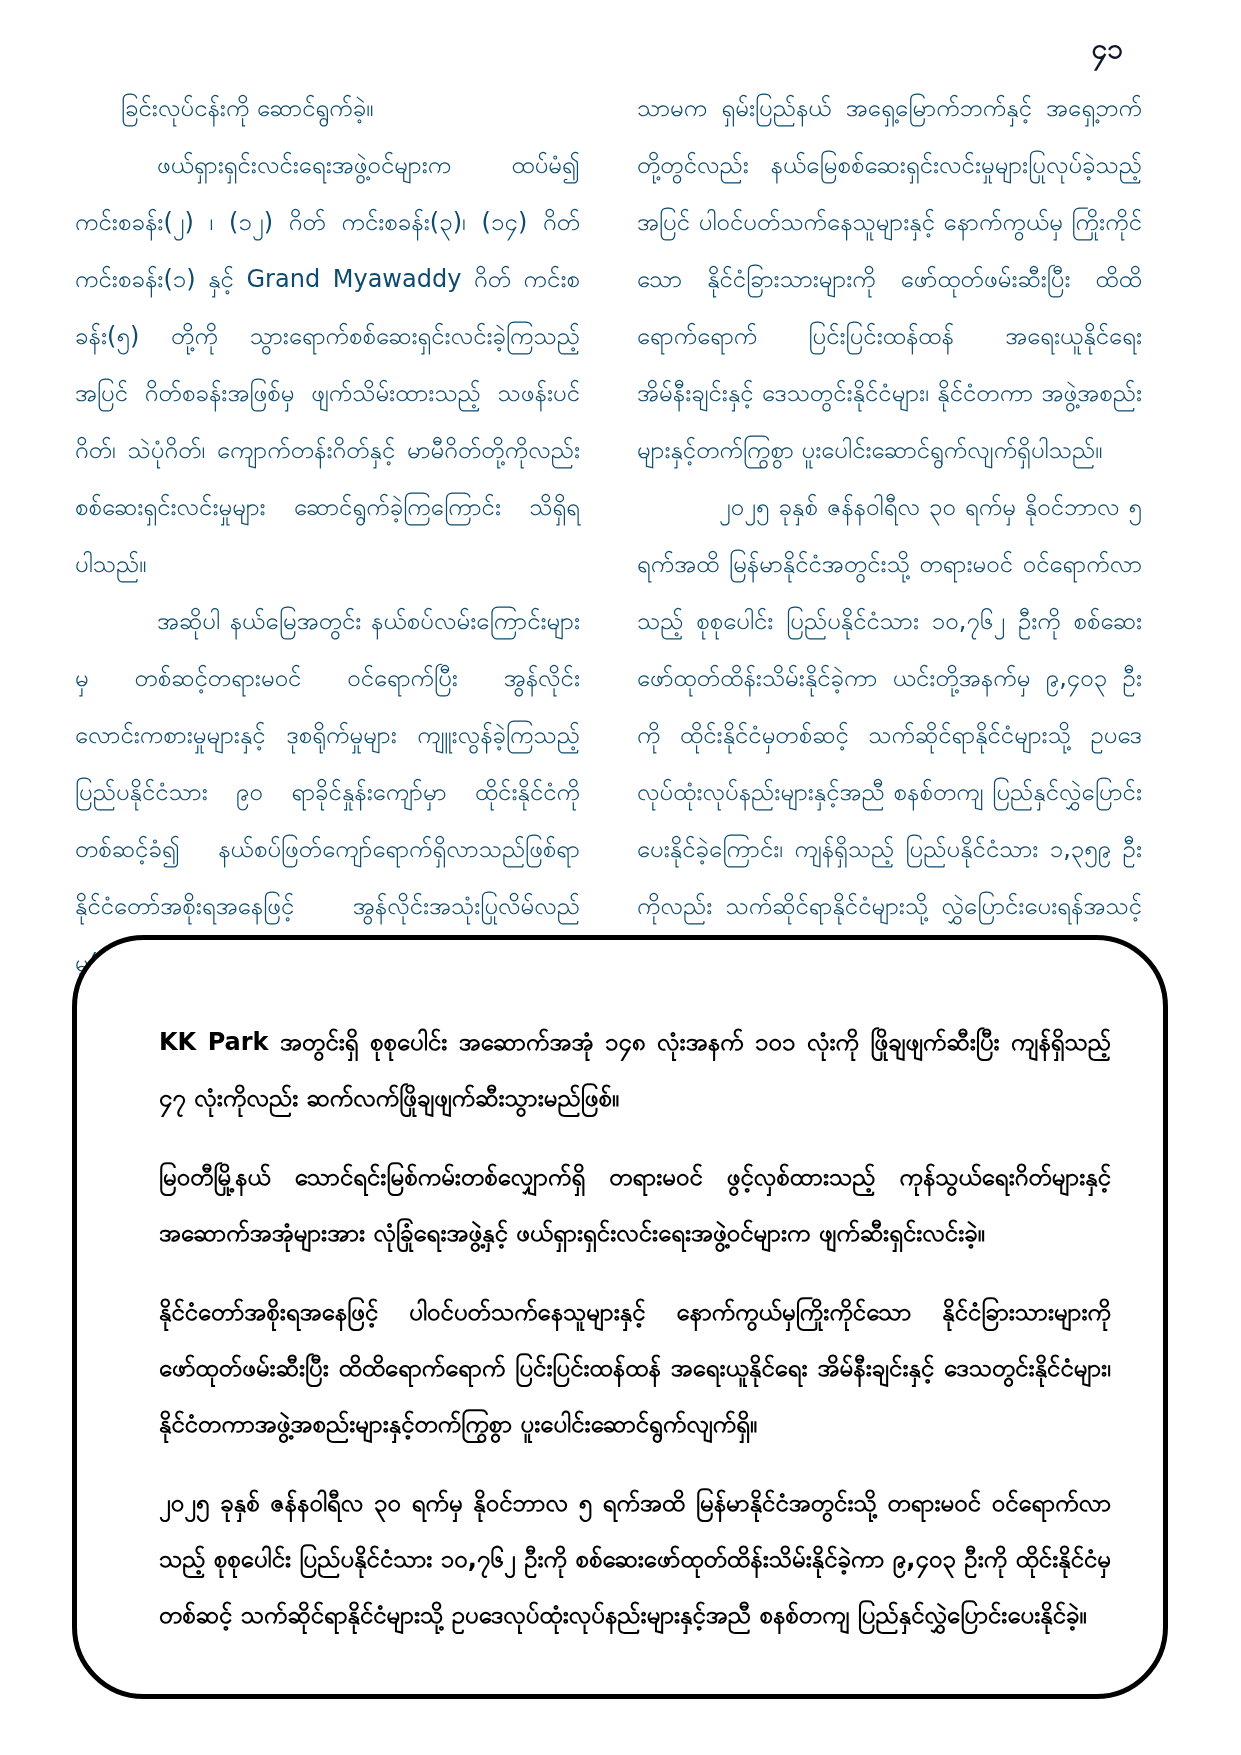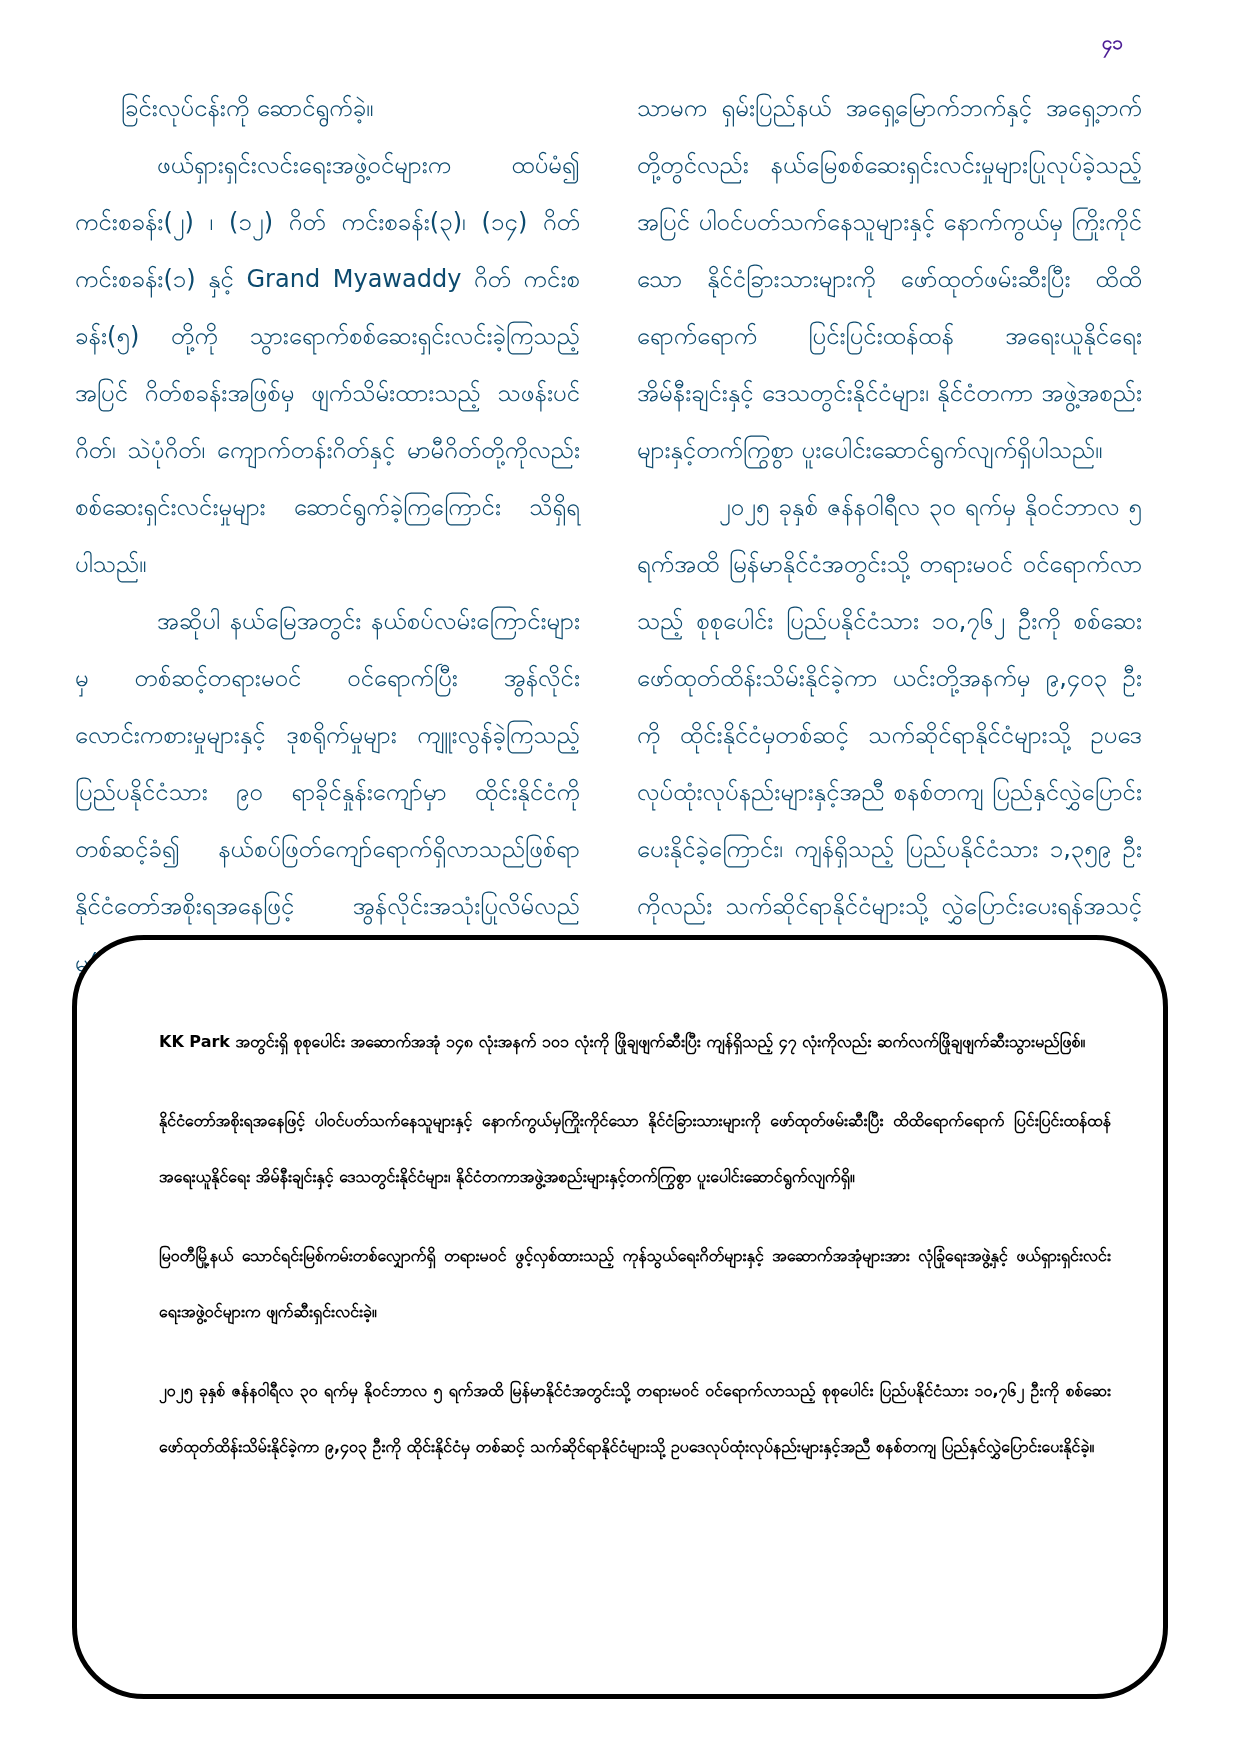"၄၁" .page-number { color: #4c1d95 -> #0f172a; font-size: 19px -> 28px }
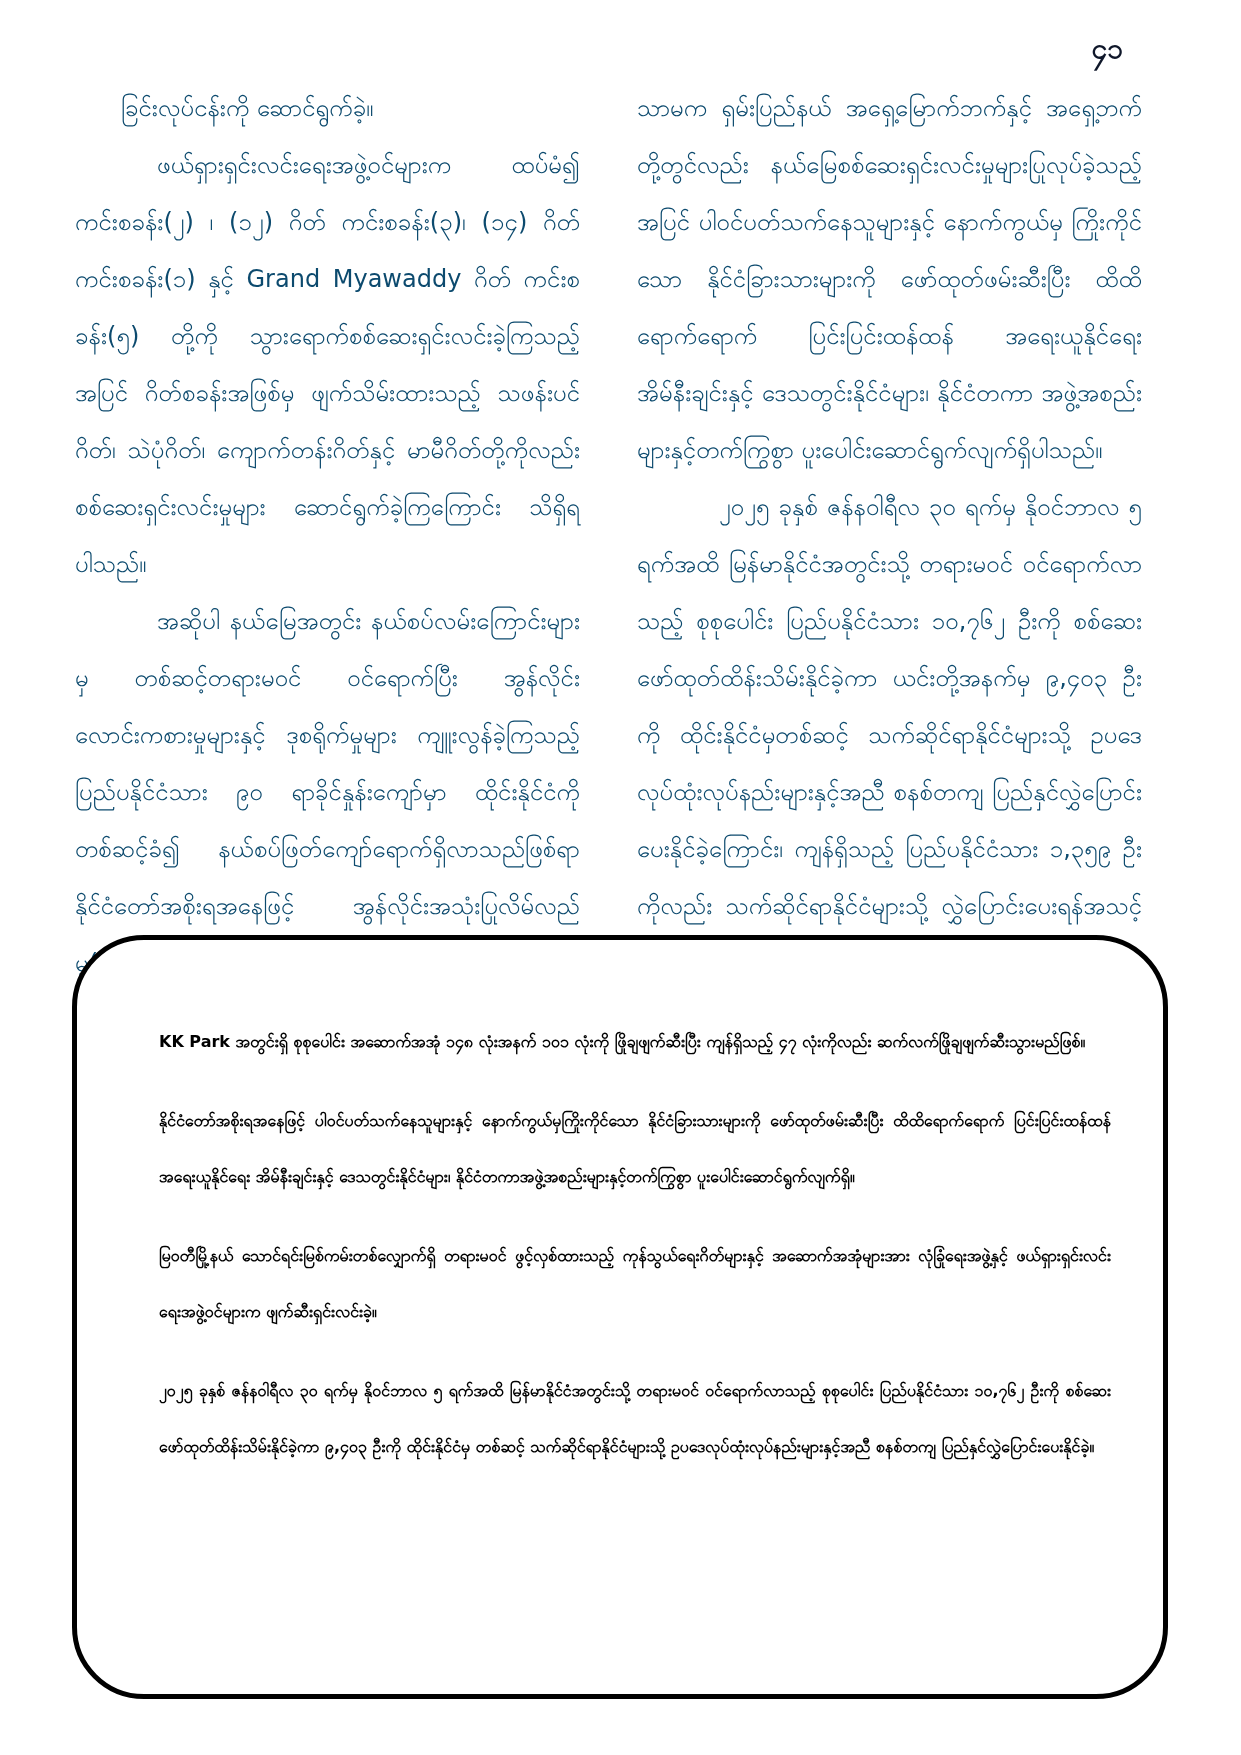"KK Park အတွင်းရှိ စုစုပေါင်း အဆောက်အအုံ" .bullet-text { font-size: 16px -> 24px }
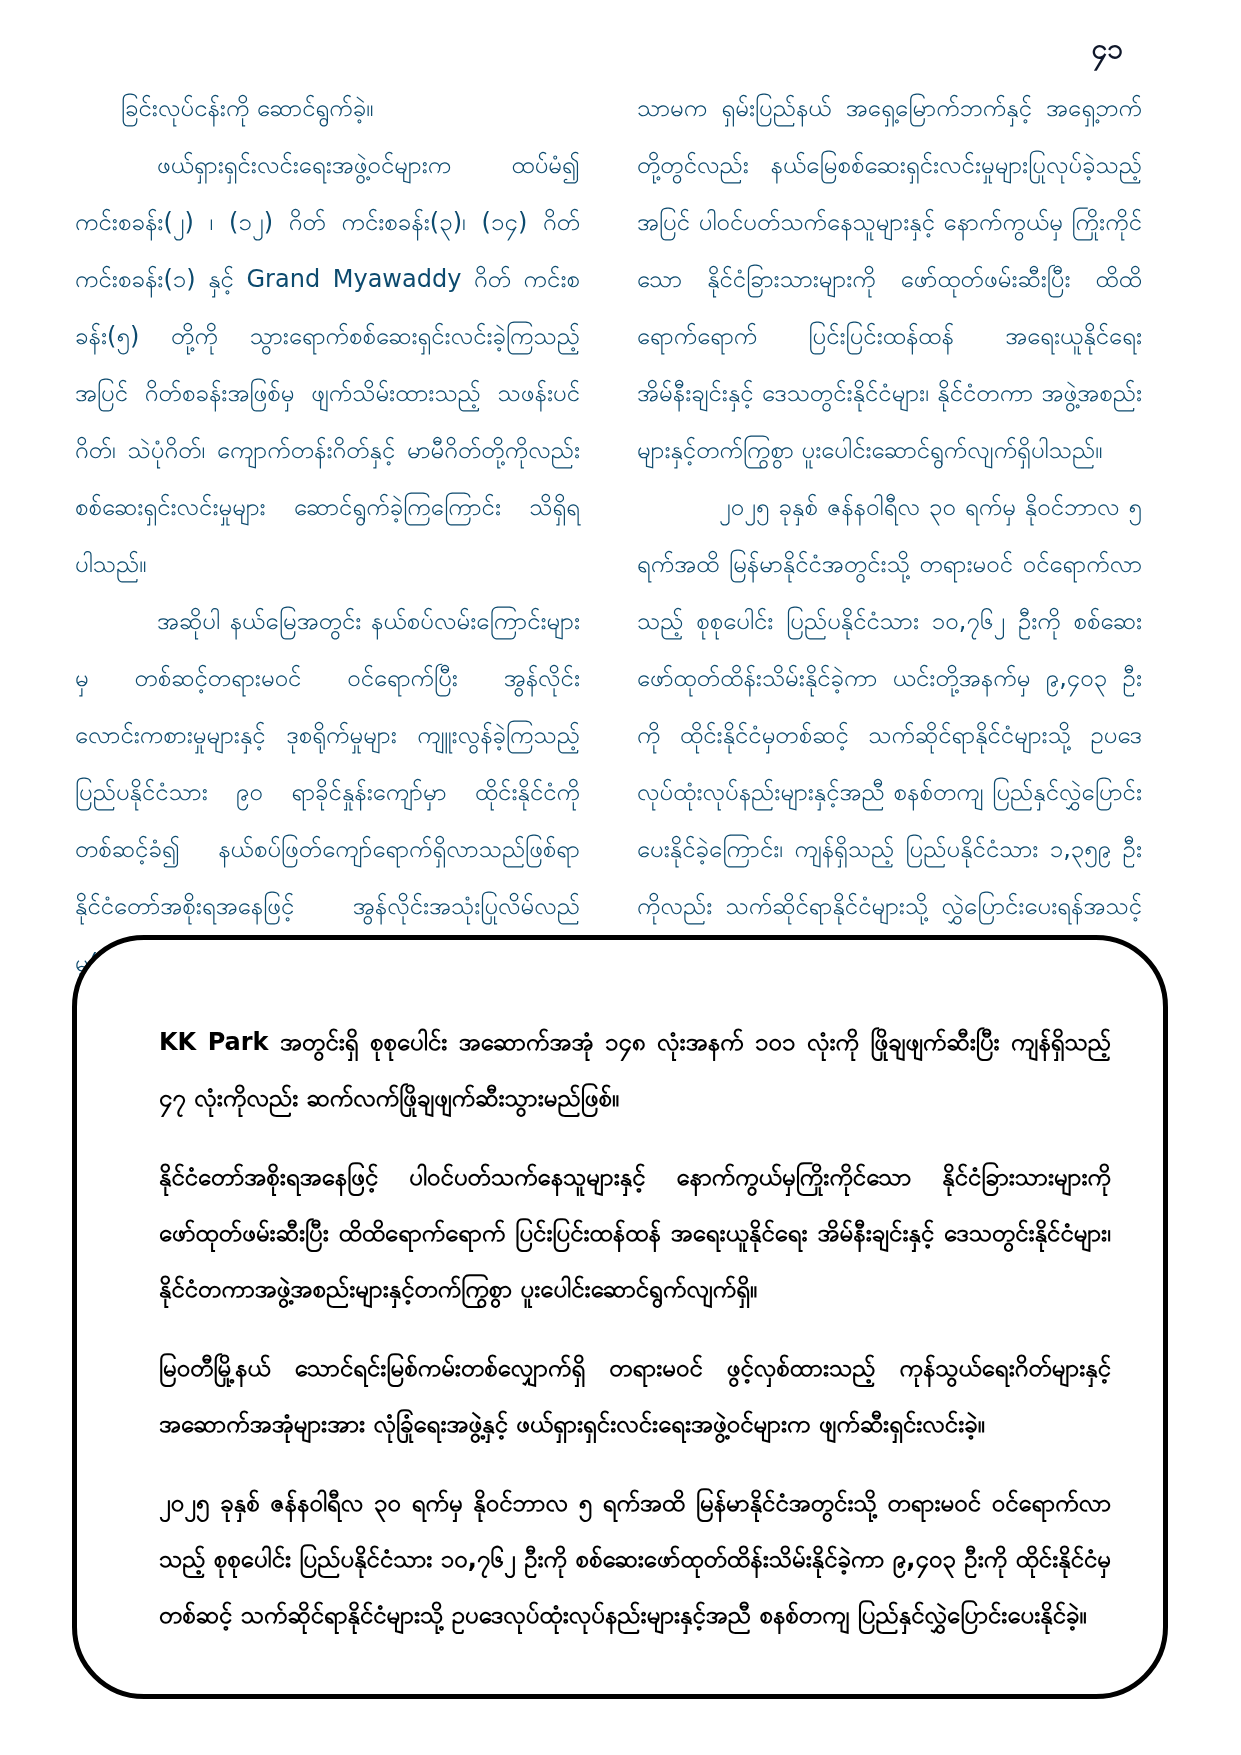"နိုင်ငံတော်အစိုးရအနေဖြင့်" div.bullet-item { order: before "မြဝတီမြို့နယ်" -> after "မြဝတီမြို့နယ်" }
